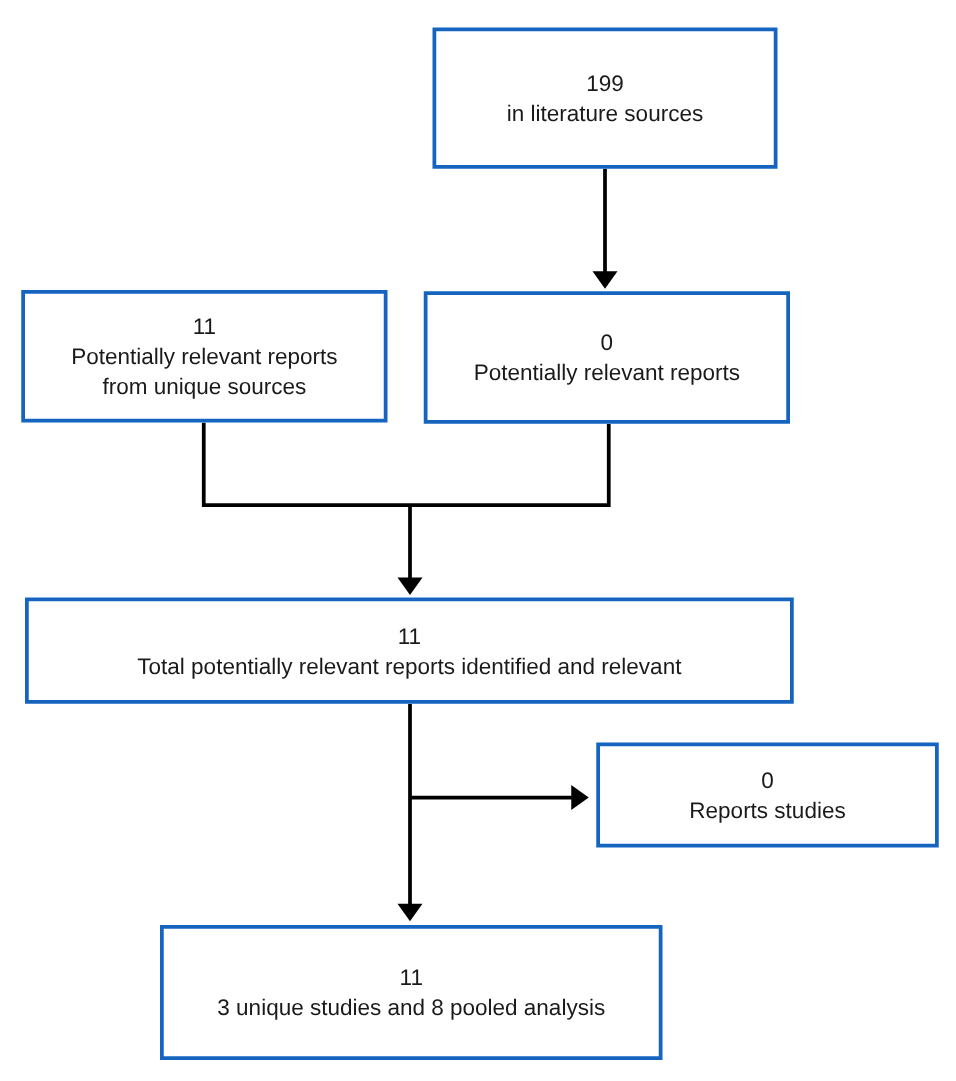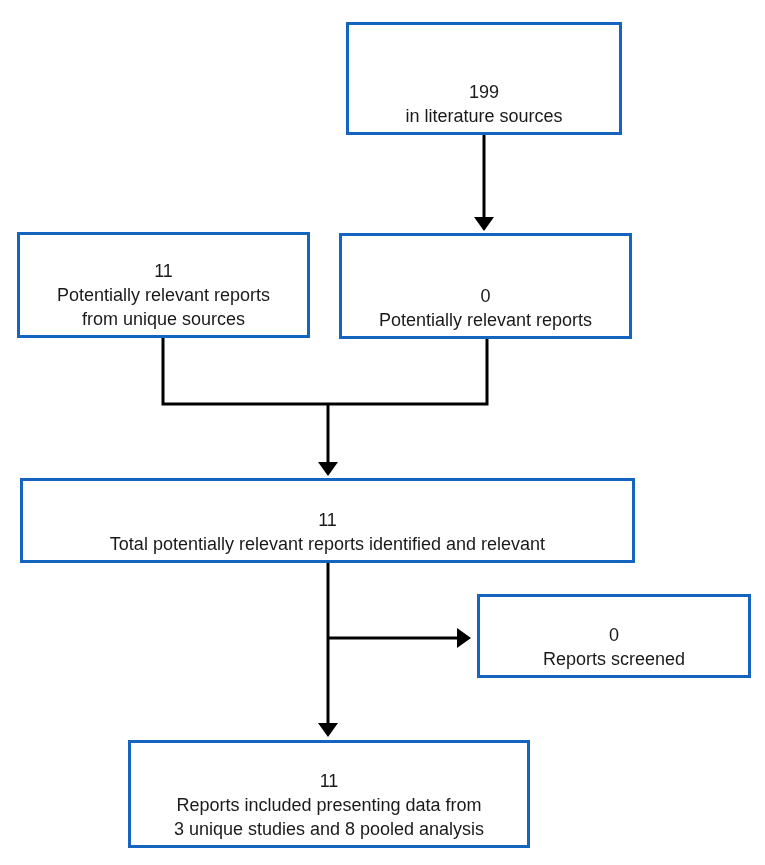"199" .box { justify-content: flex-end -> center }
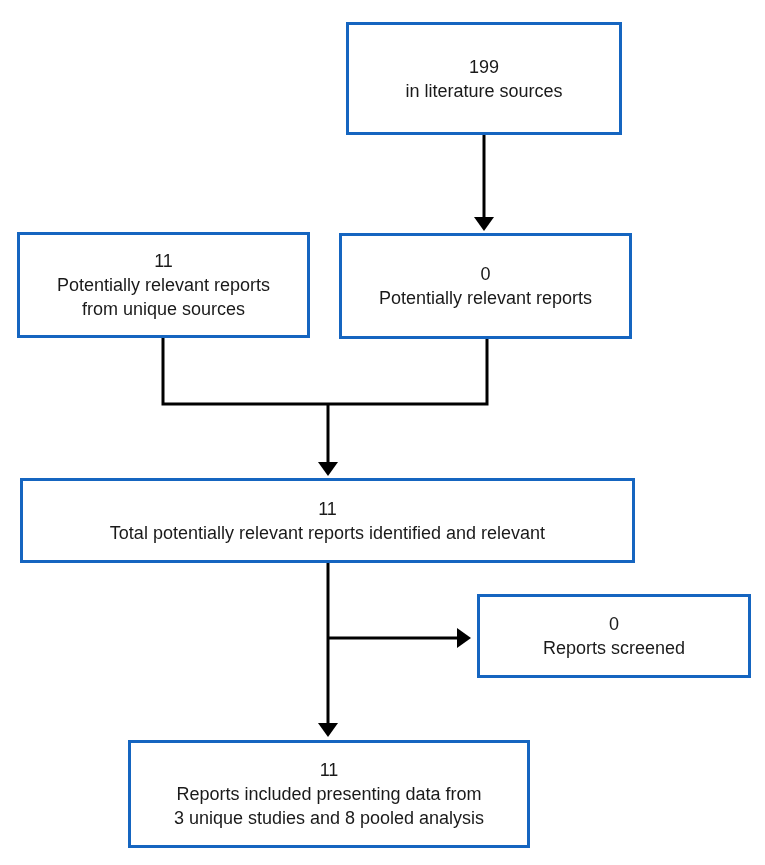"Reports screened" div { text: screened -> studies }
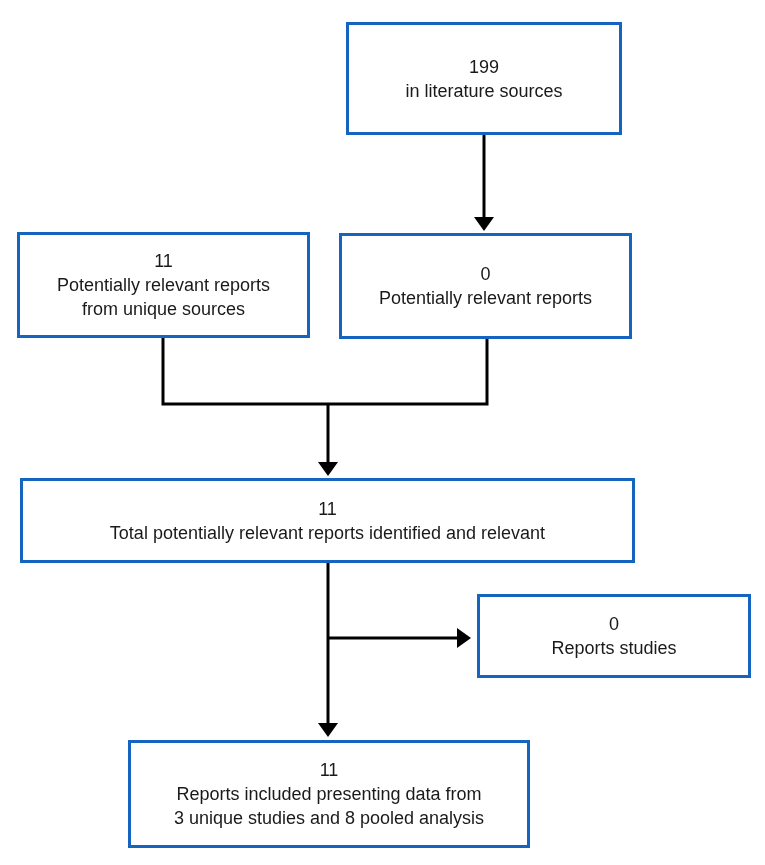"Reports included presenting data from" div { html: <div>Reports included presenting data from</div> -> none }
